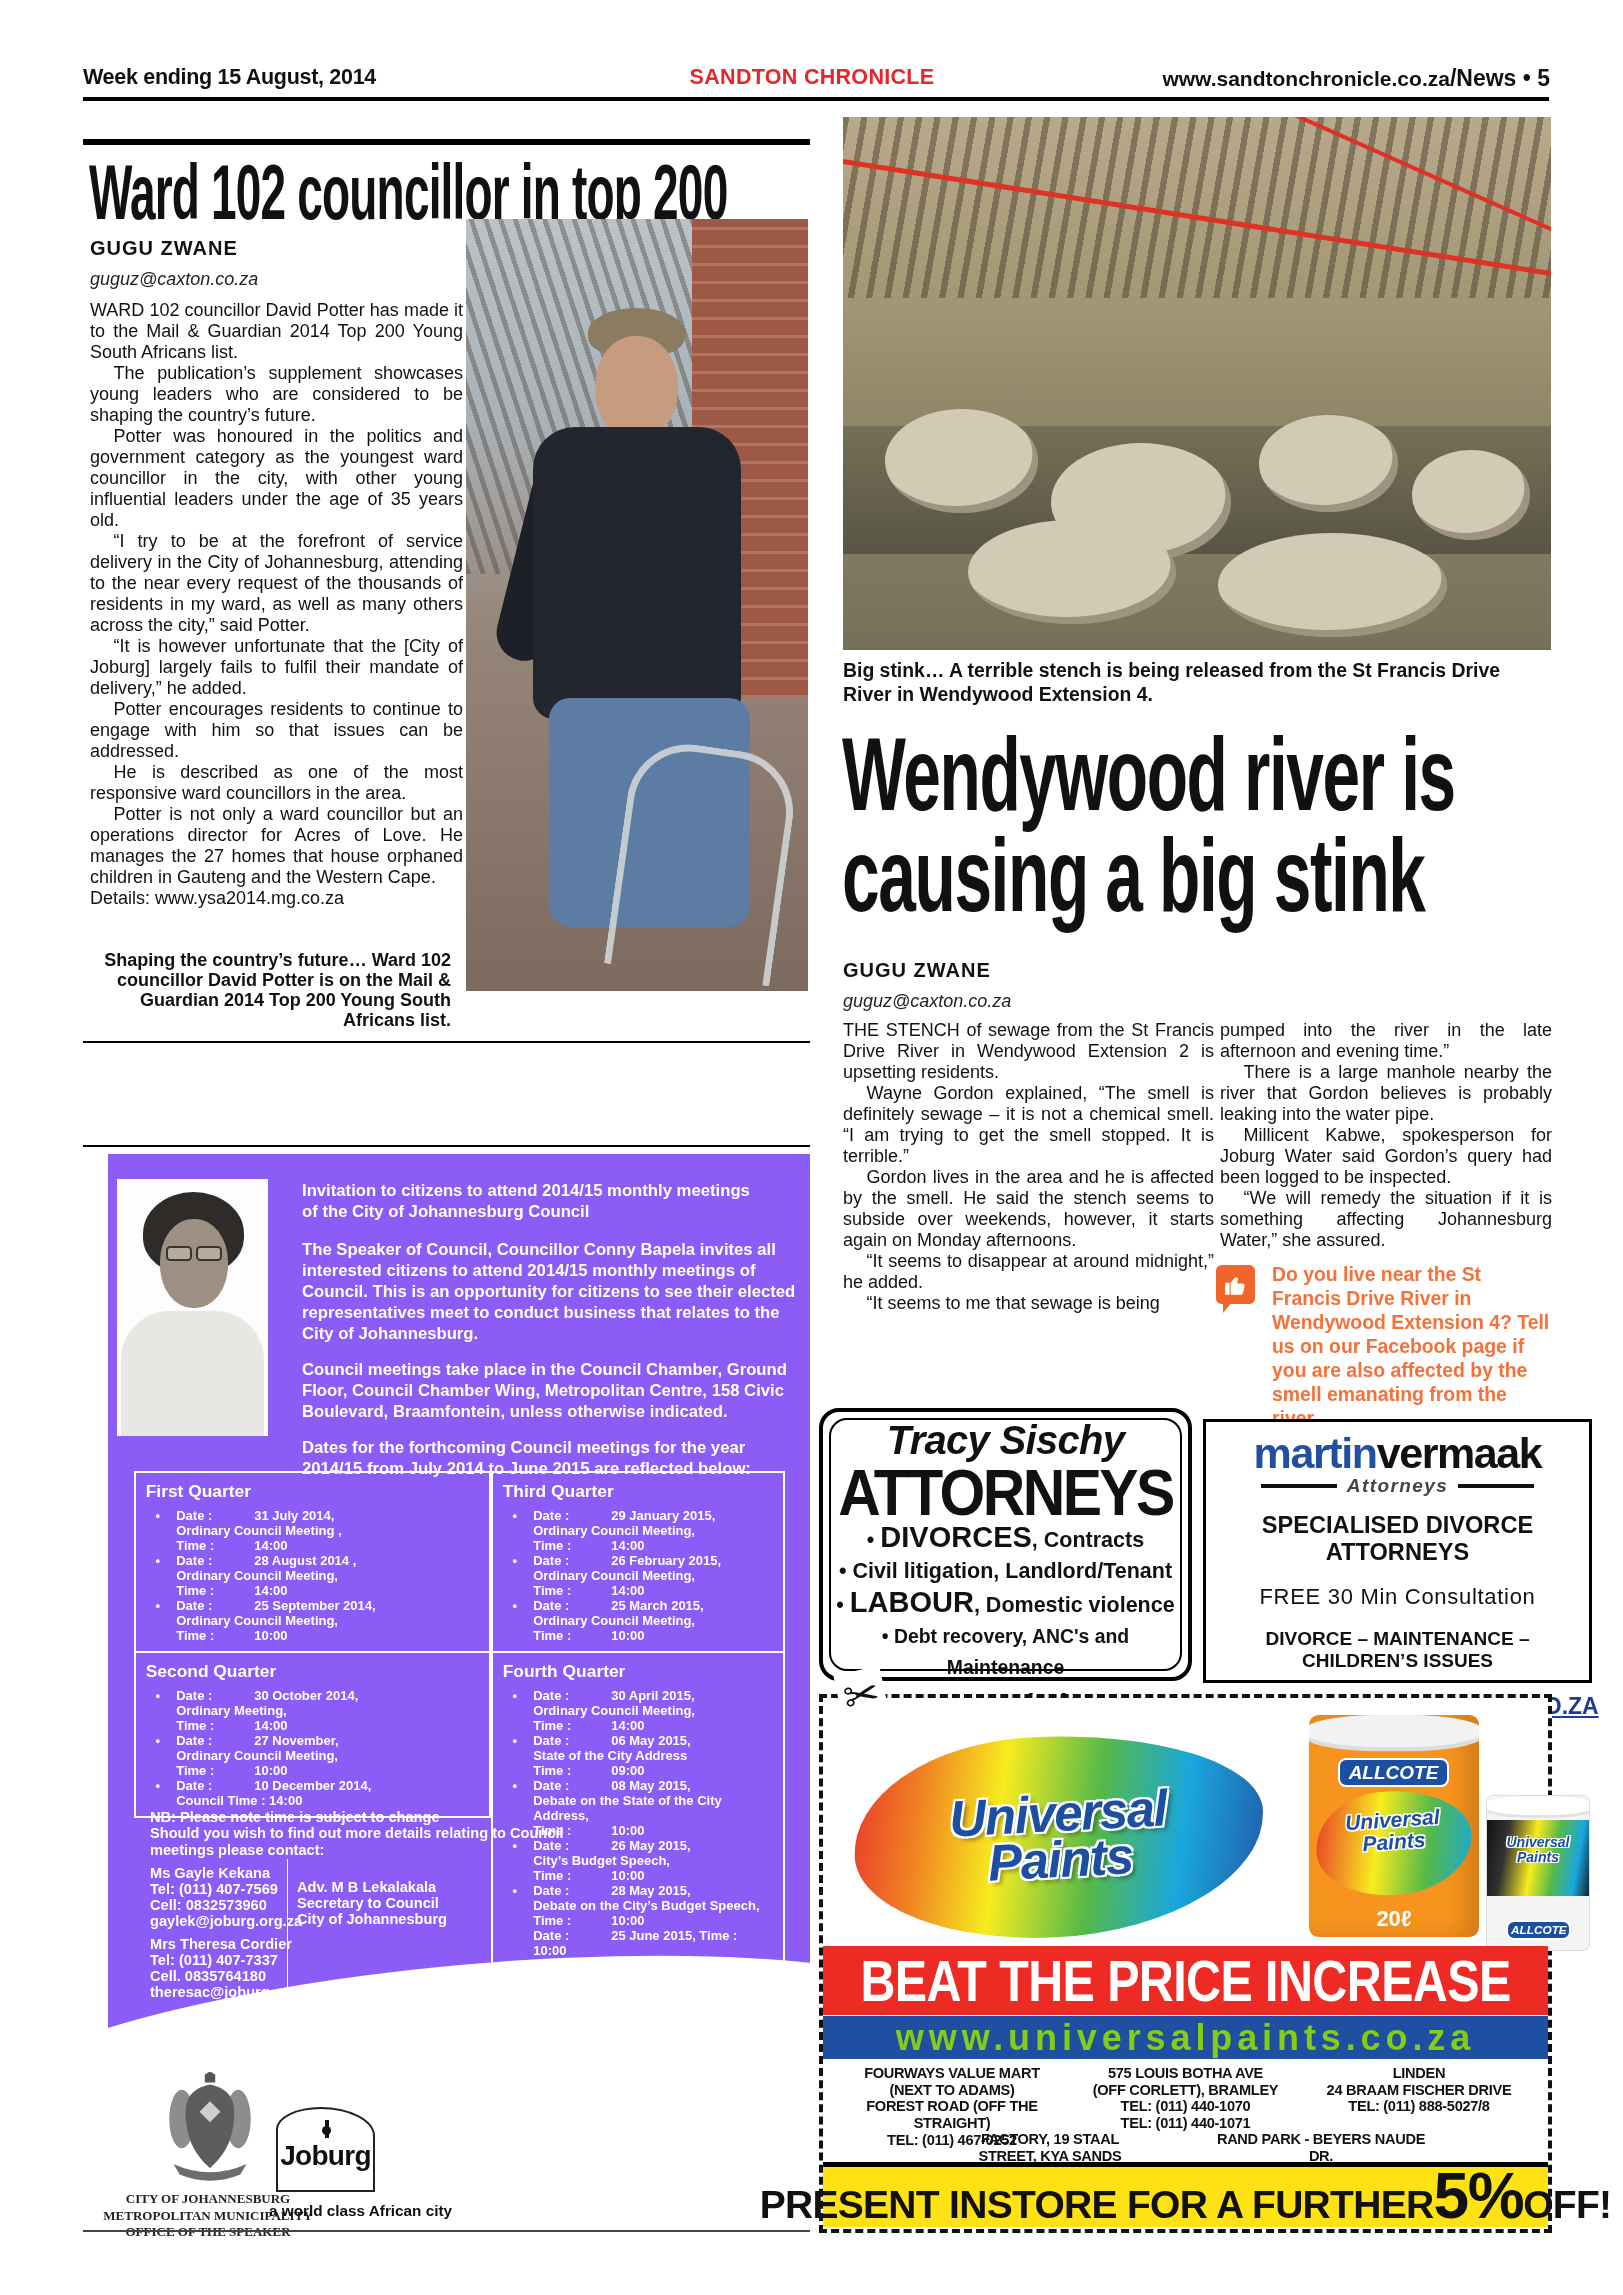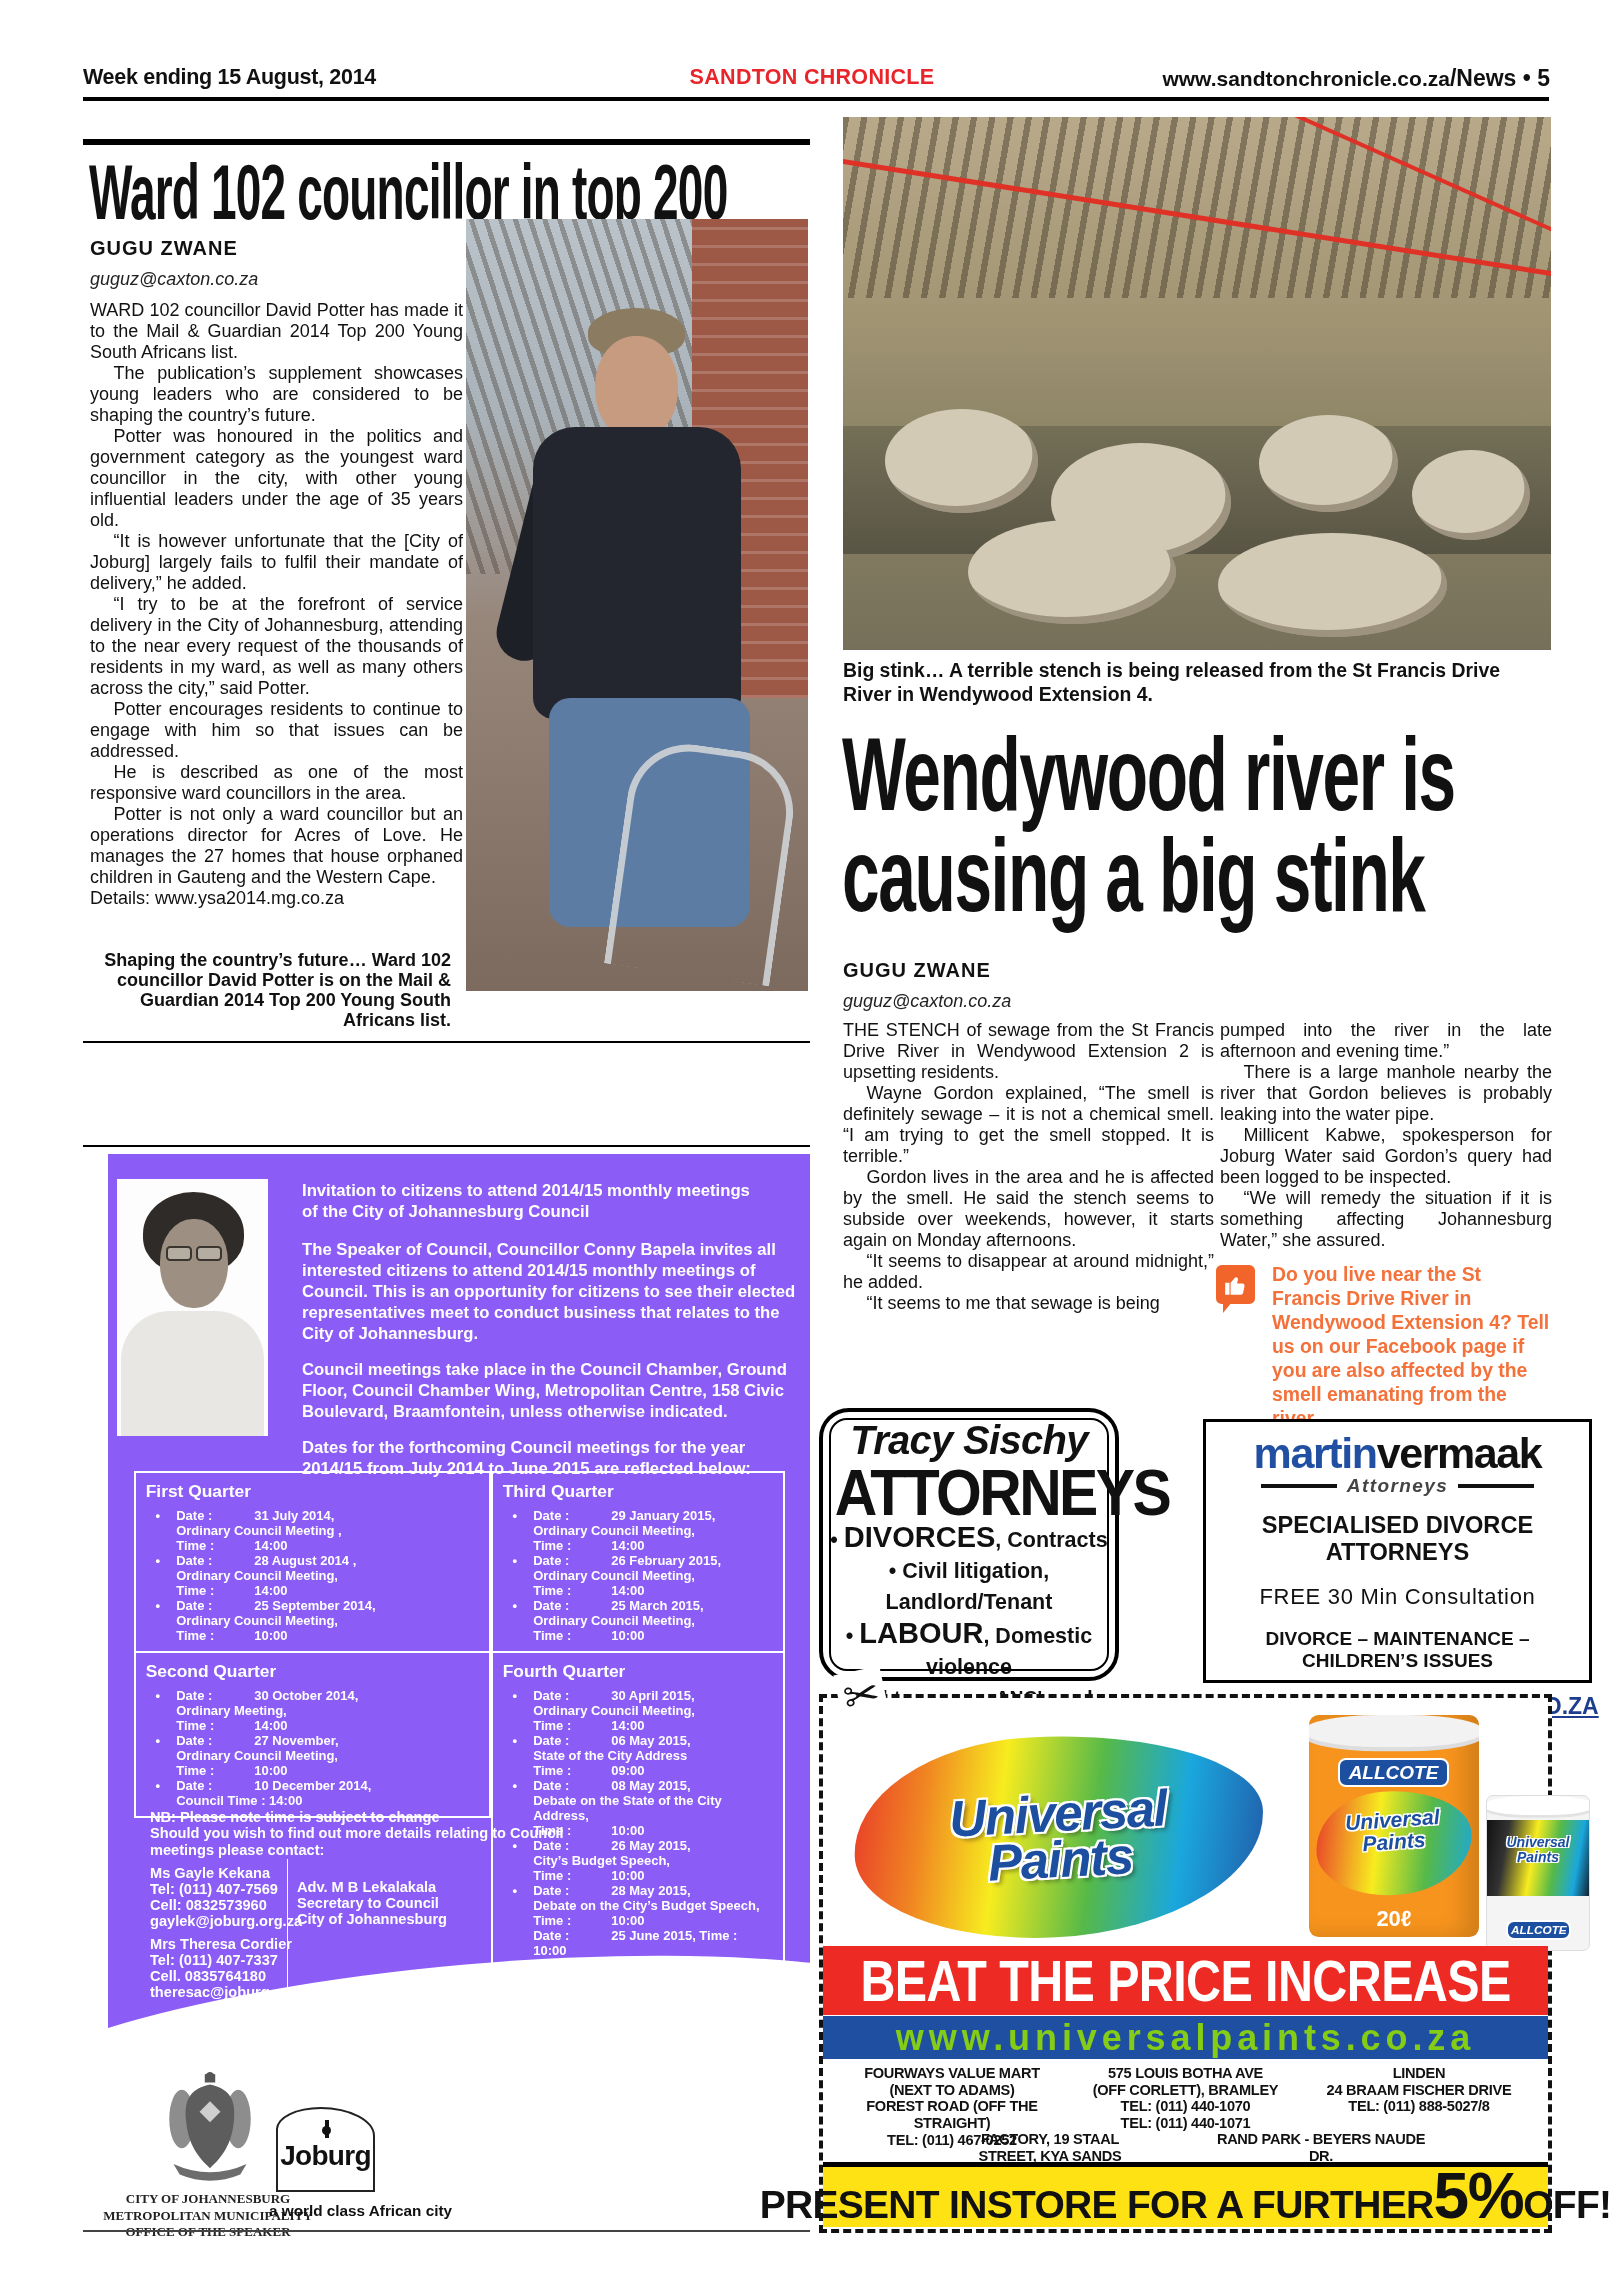"“It is however unfortunate that" p.bp { order: before "“I try to be at" -> after "“I try to be at" }
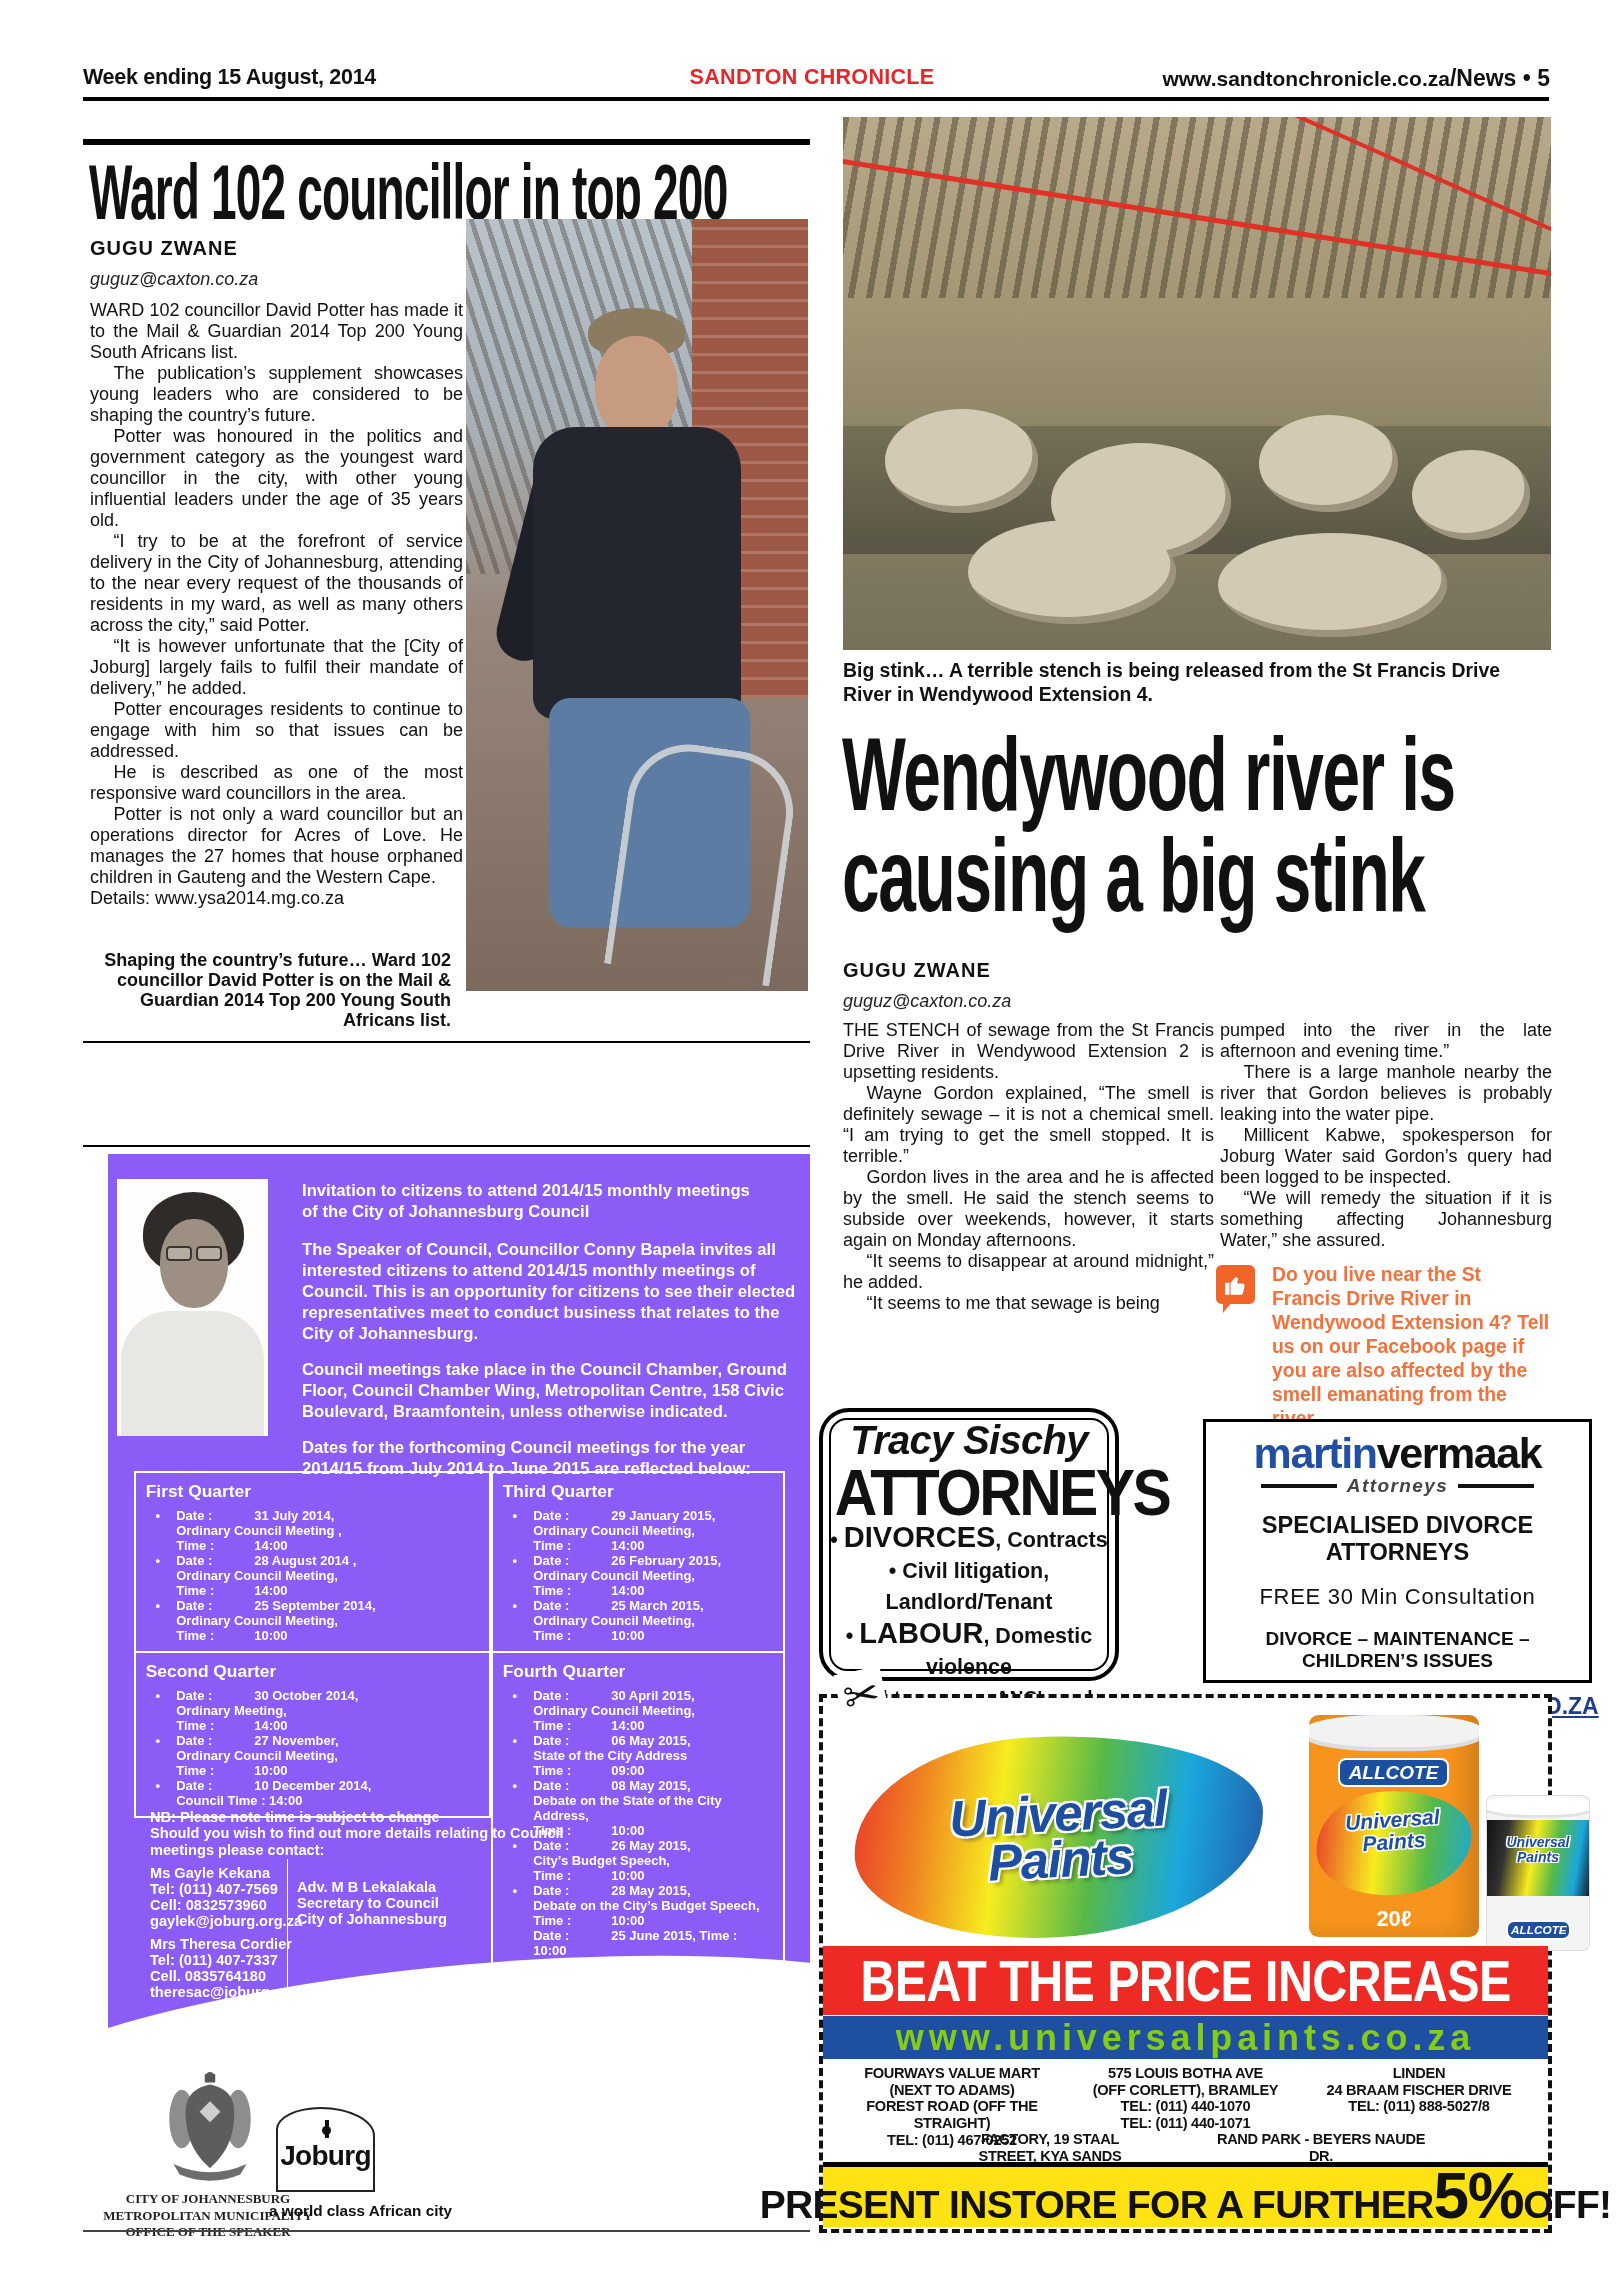"Tracy Sischy" .tracy { border-radius: 30px -> 20px; width: 300px -> 373px }
